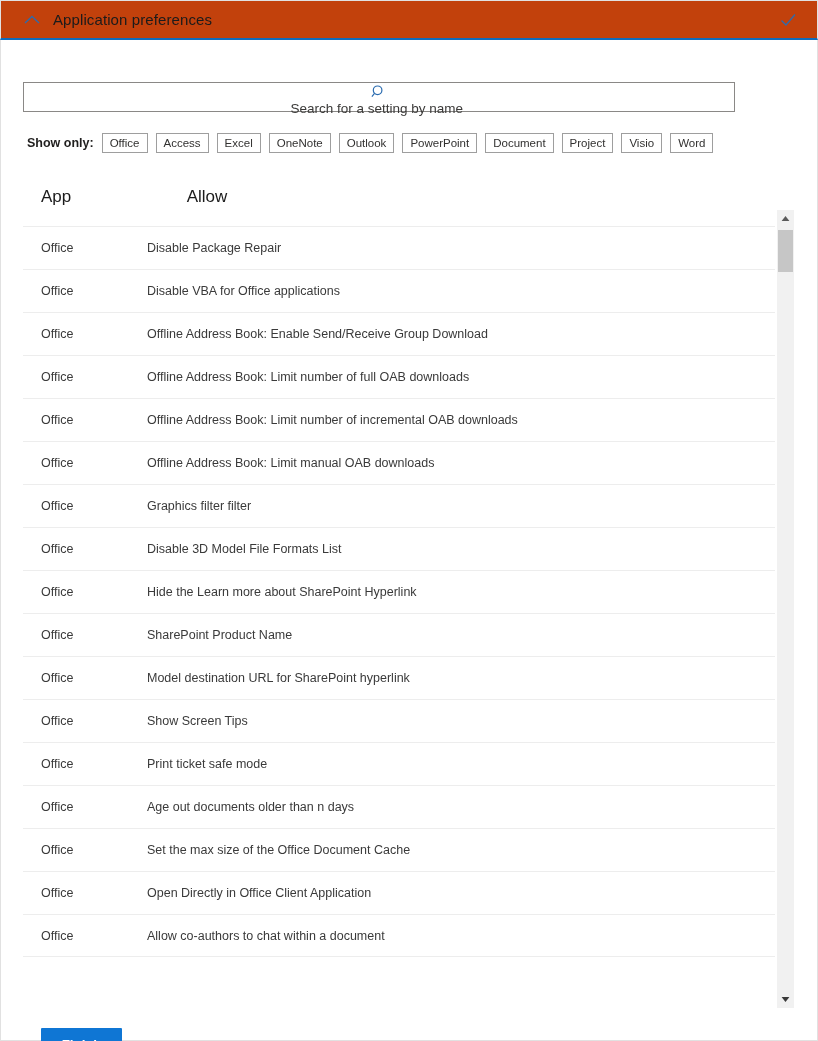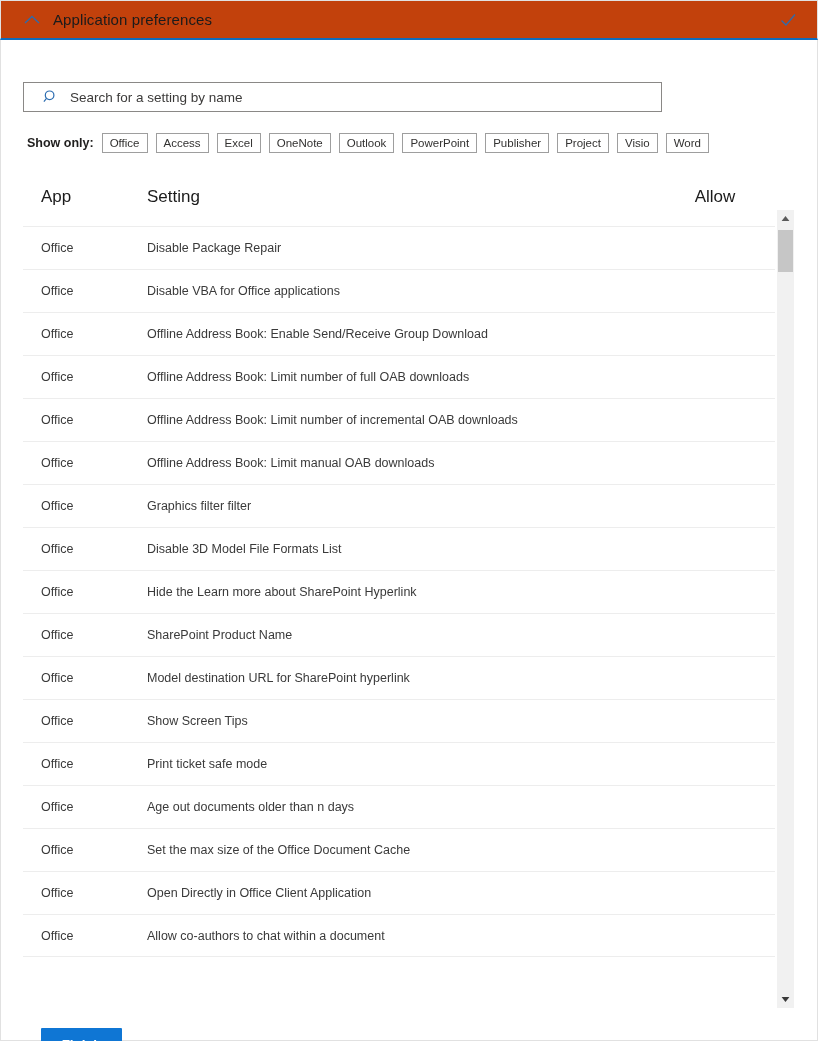"Search for a setting by" .search-box { flex-direction: none -> column; width: 639px -> 712px }
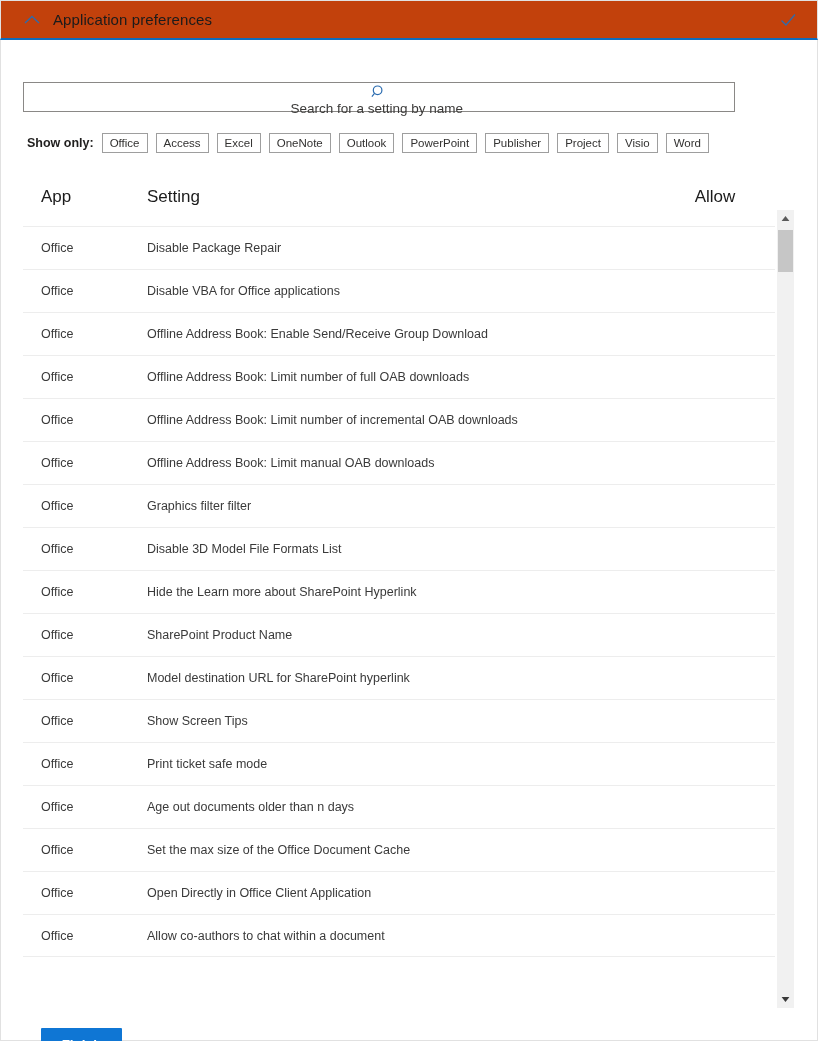"Publisher" button.chip { text: Publisher -> Document }
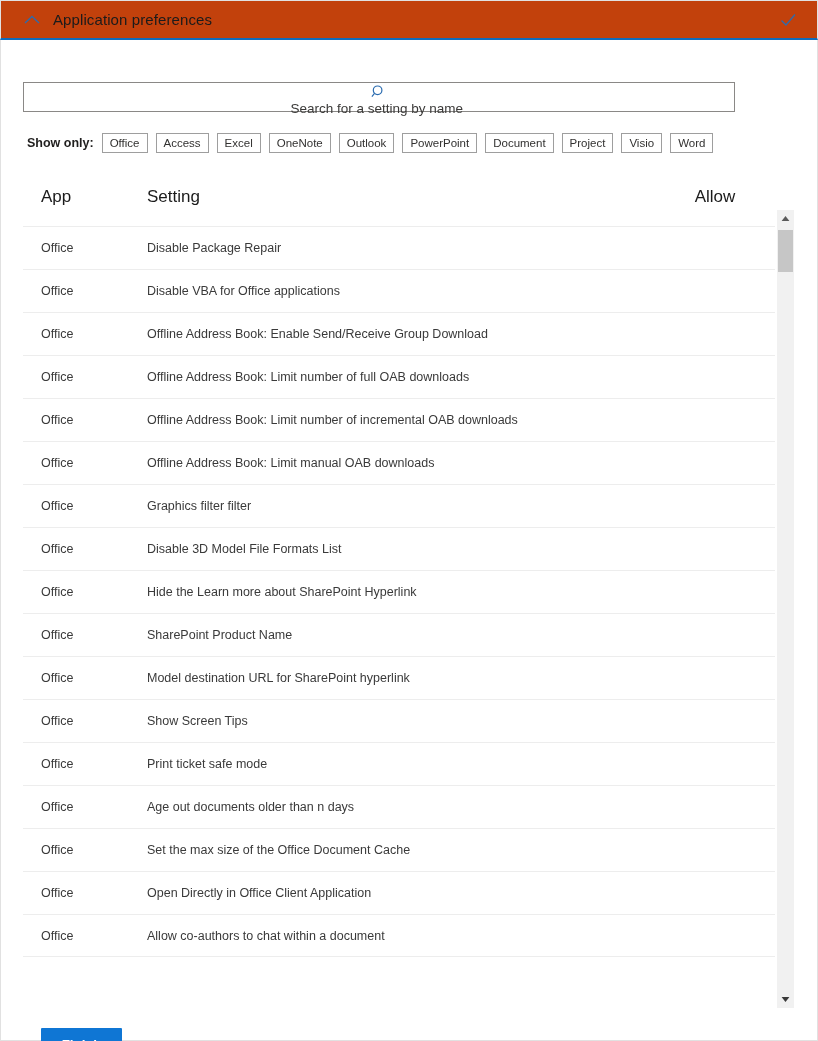"Setting" div.col { html: <div>Setting</div> -> none }
